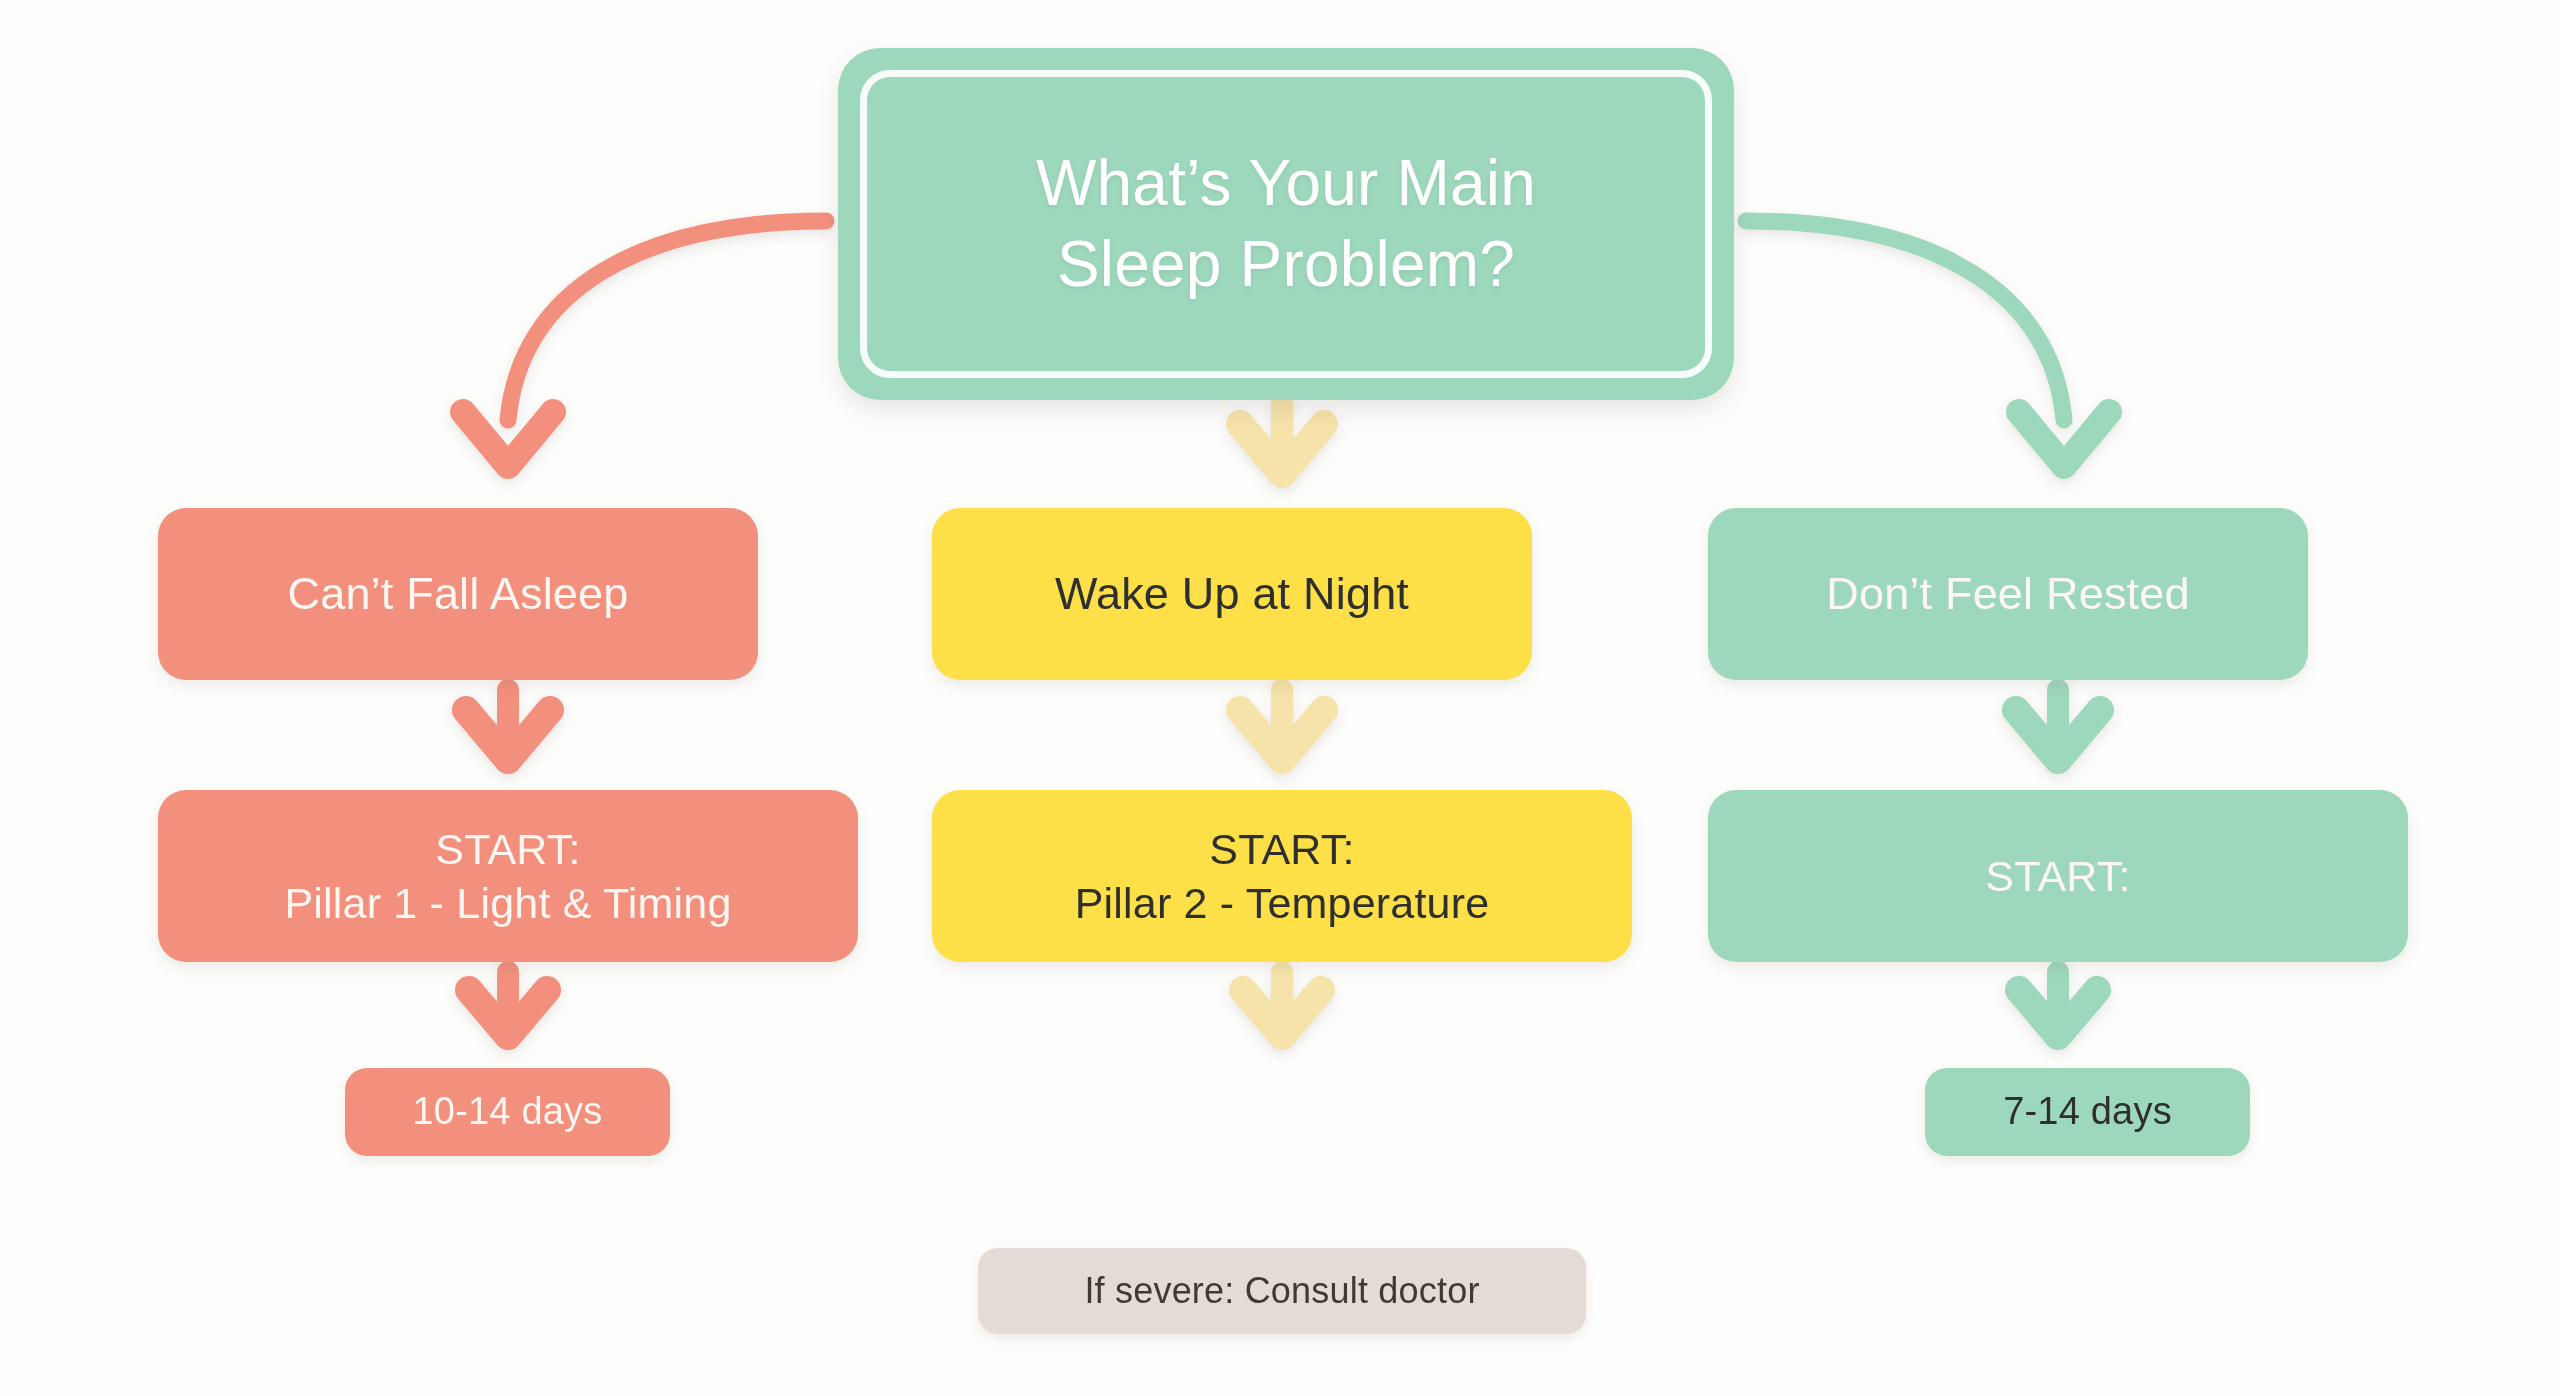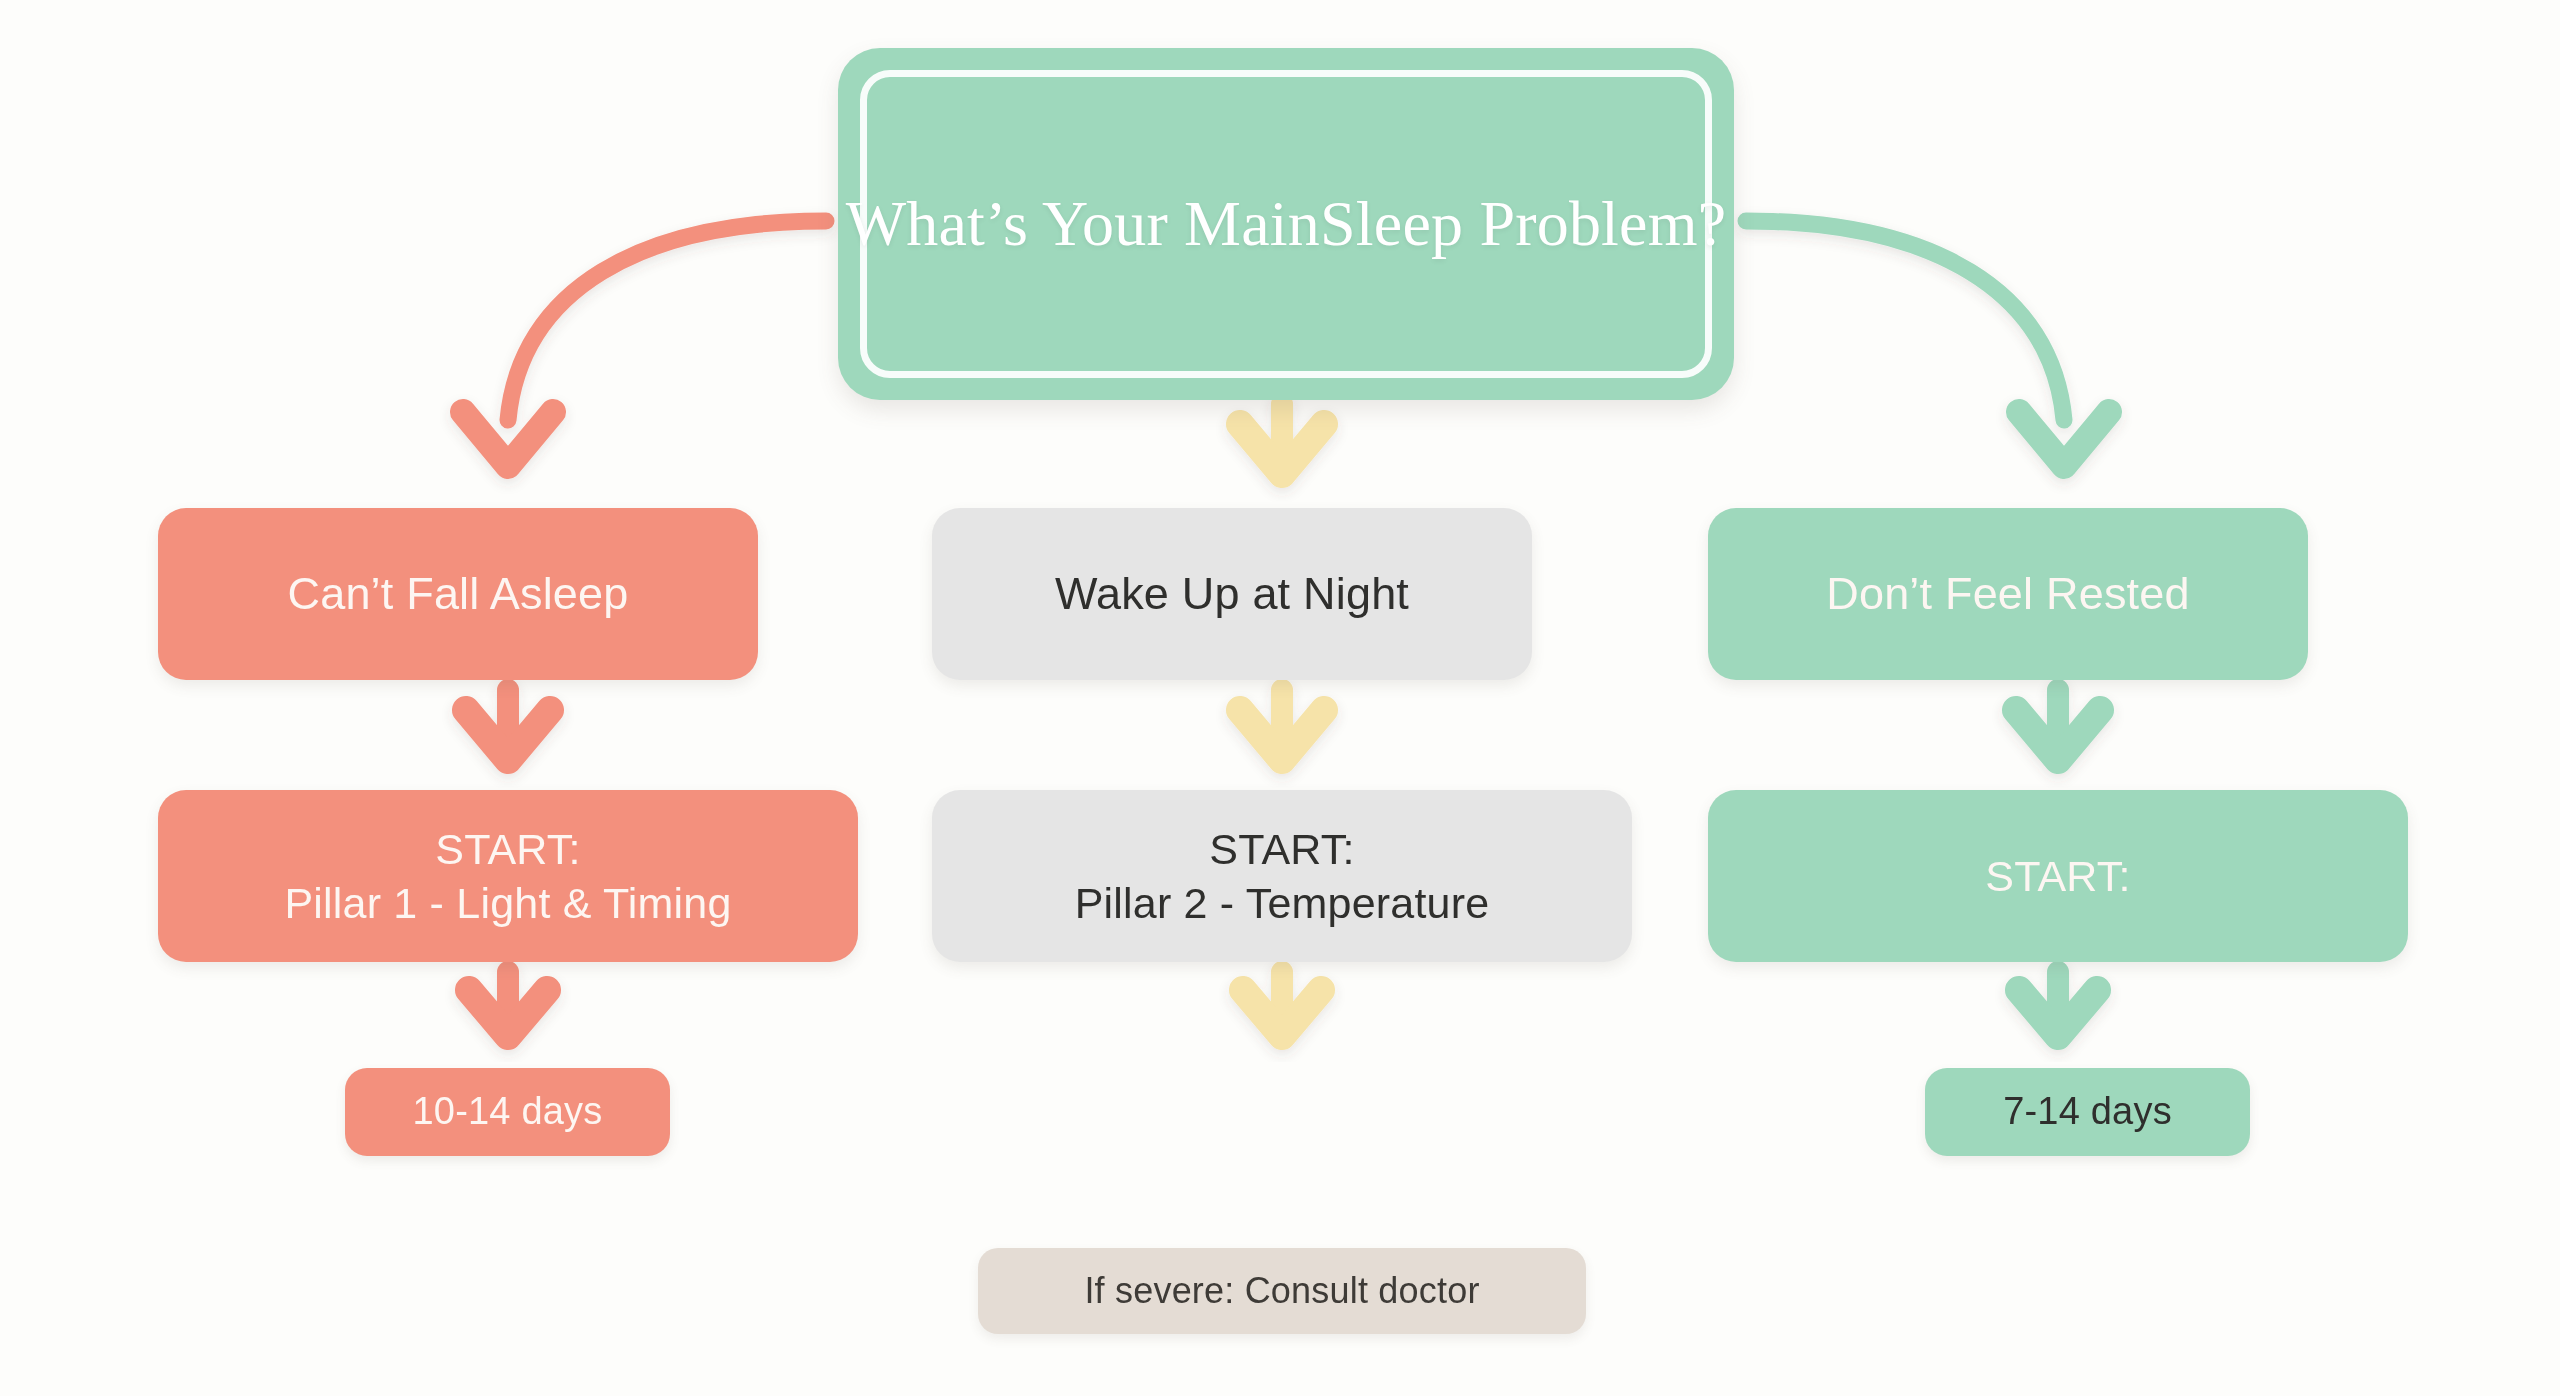"What’s Your Main" .title-box { flex-direction: row -> column; font-family: Liberation Serif, serif -> none }
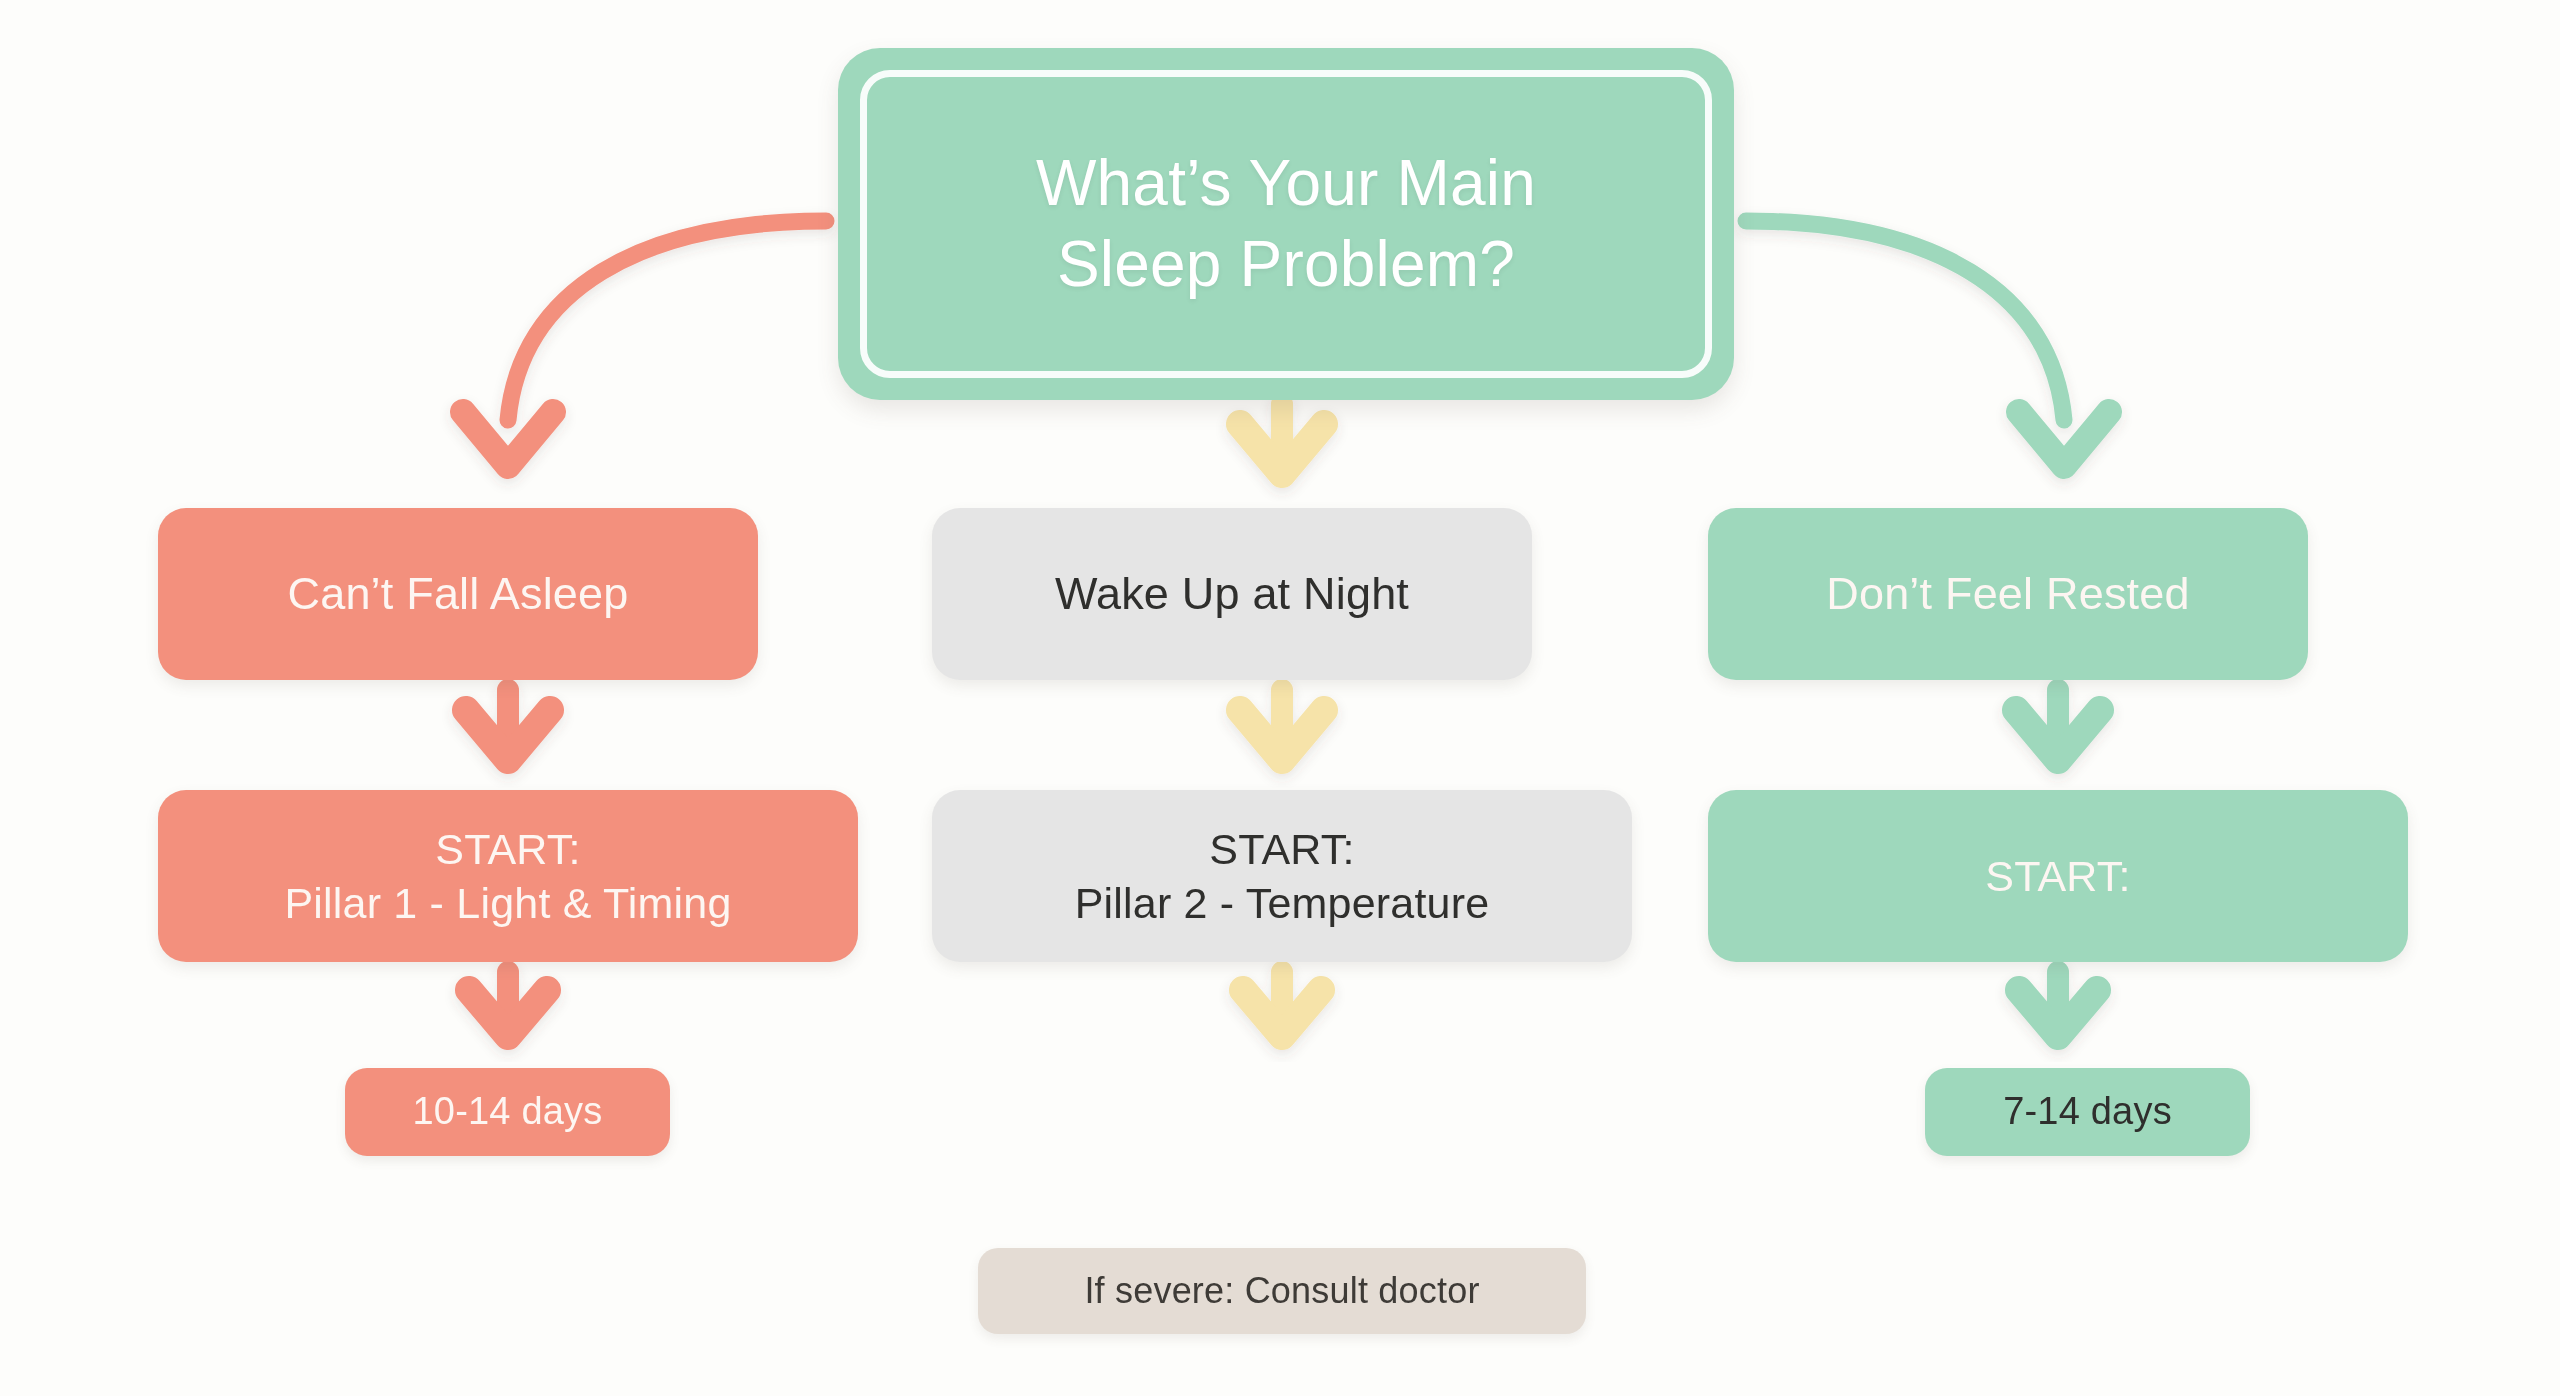"Wake Up at Night" .c-yellow { background: #e5e5e5 -> #fde047 }
